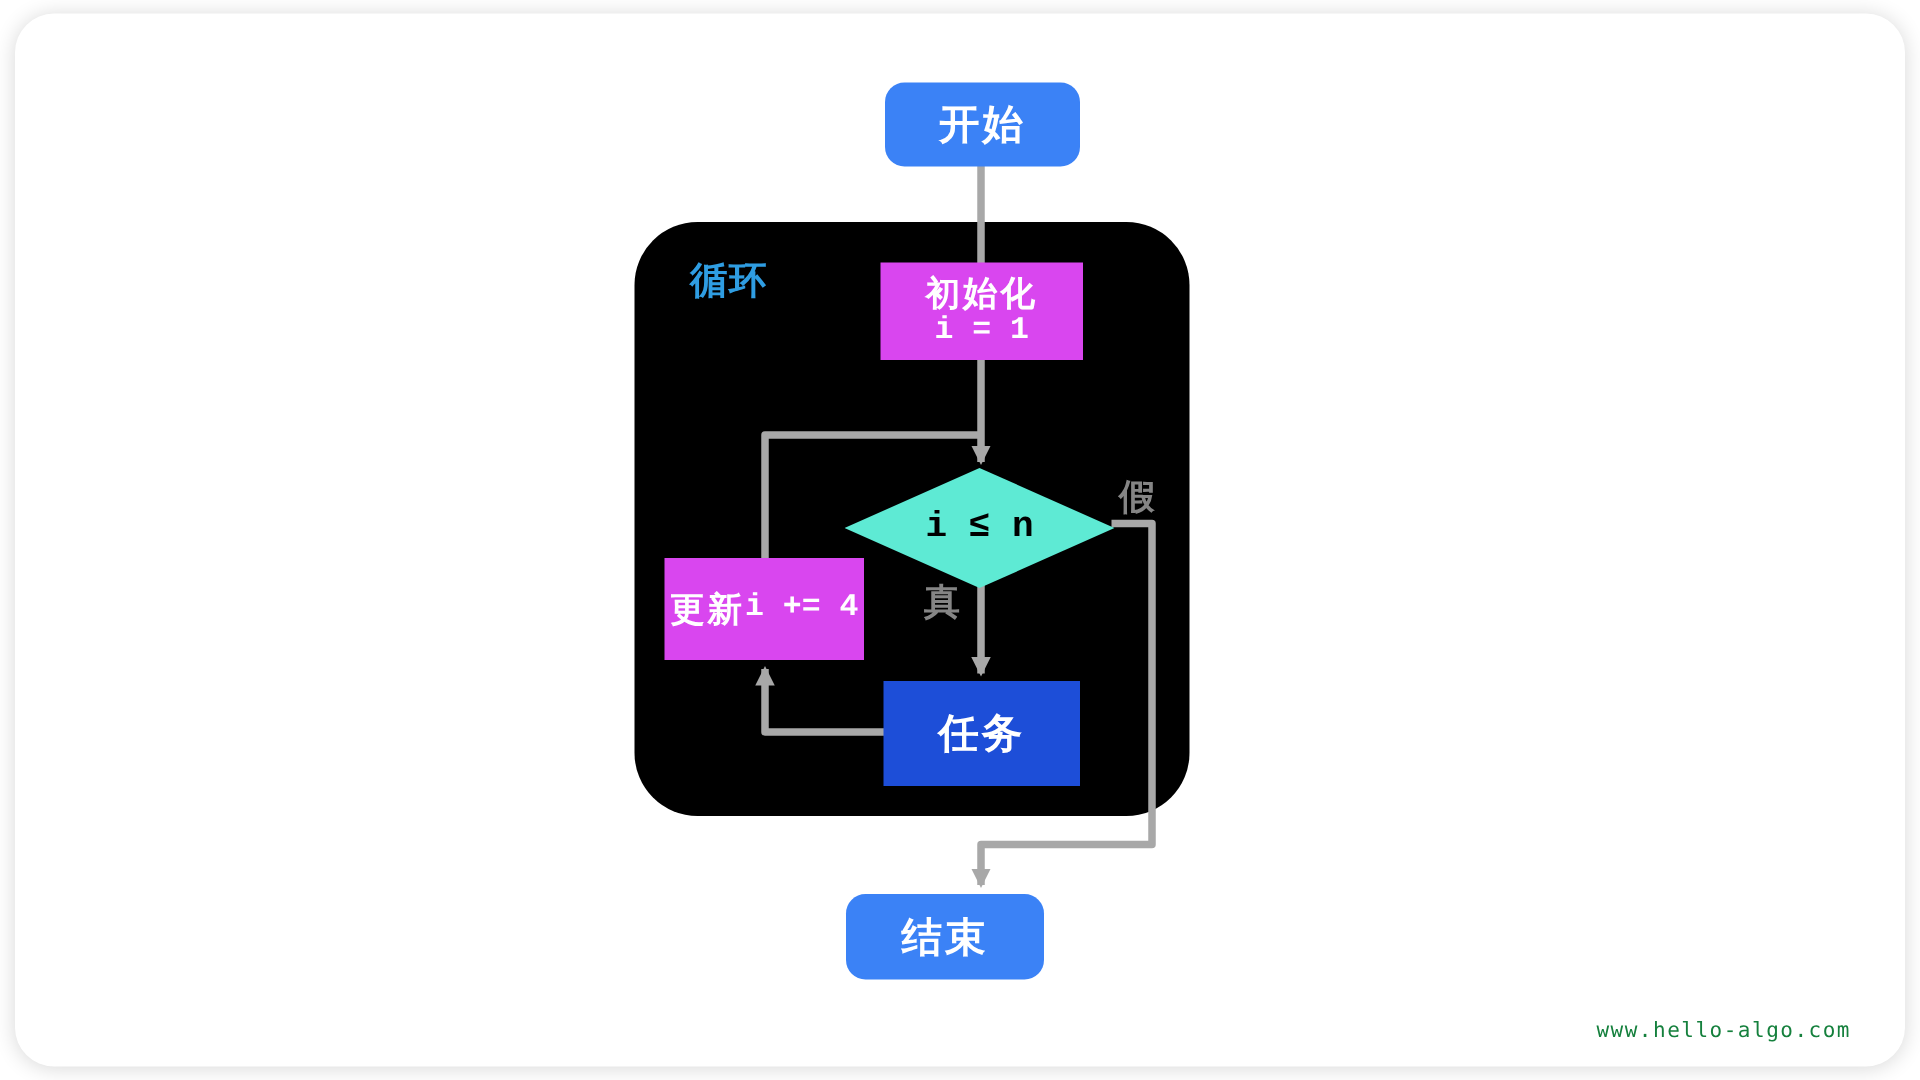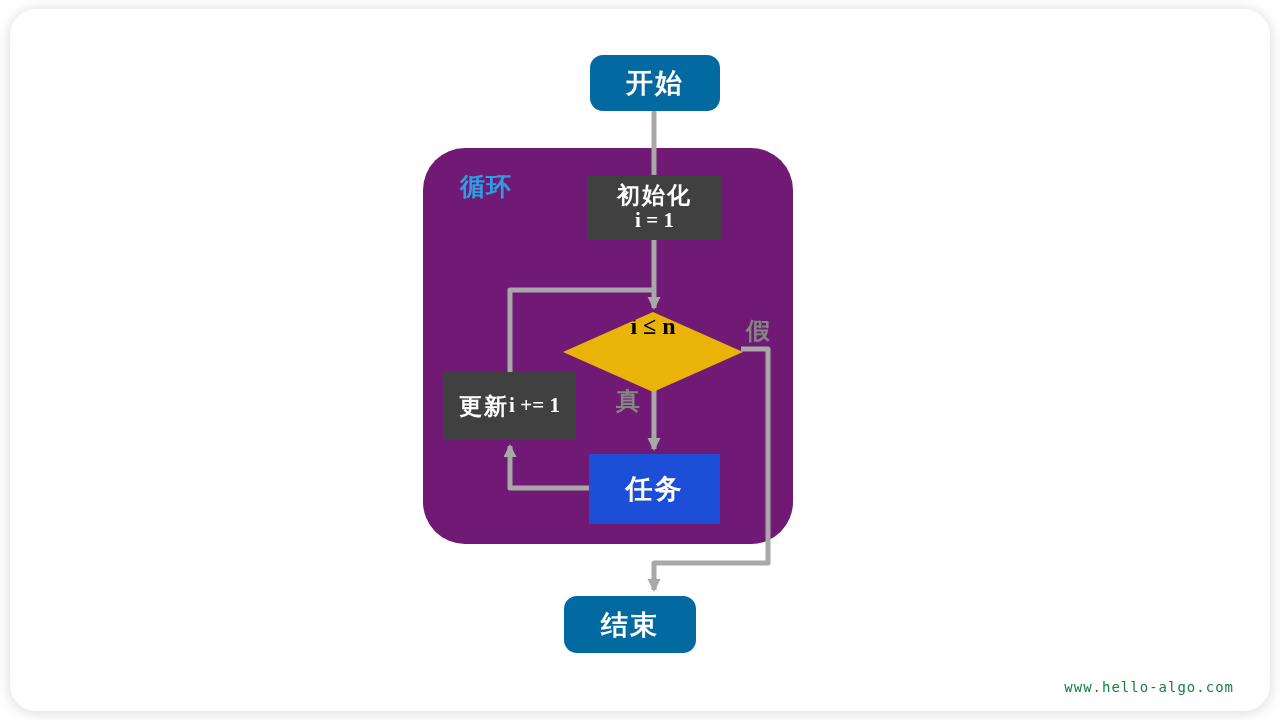"开始" .terminal { background: #0369a1 -> #3b82f6 }
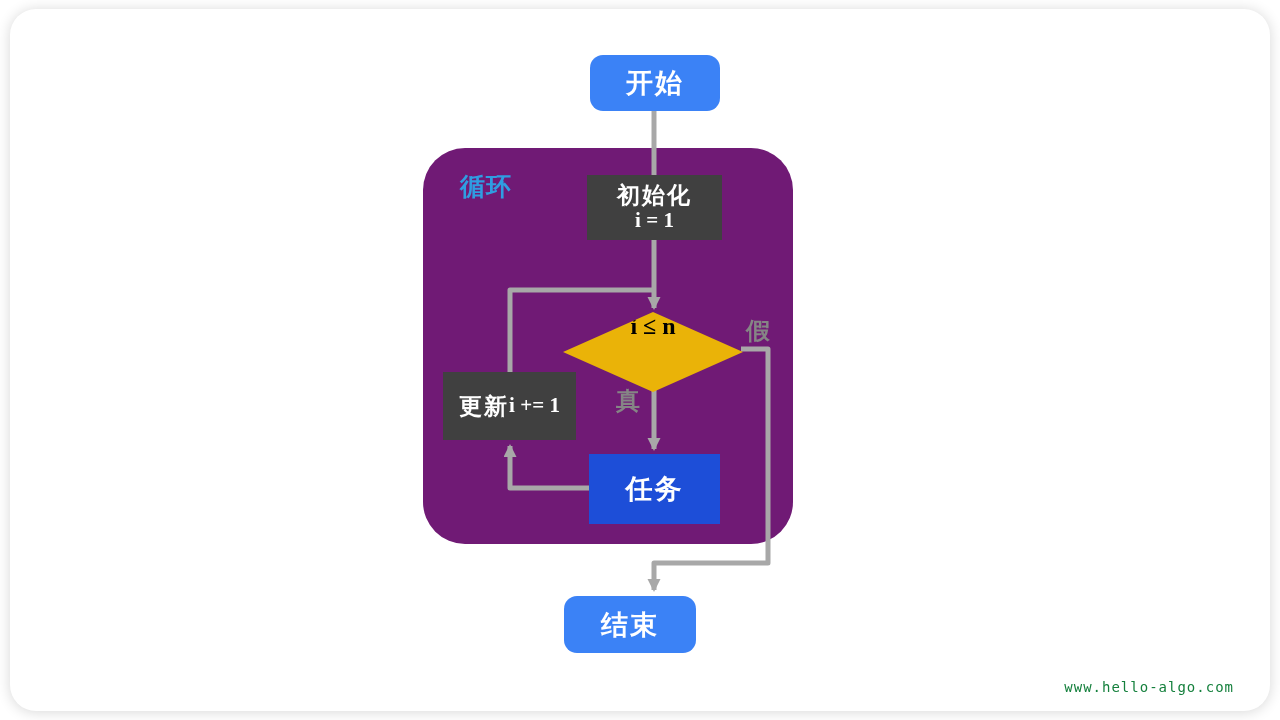"循环" .loop-container { background: #701a75 -> #000000 }
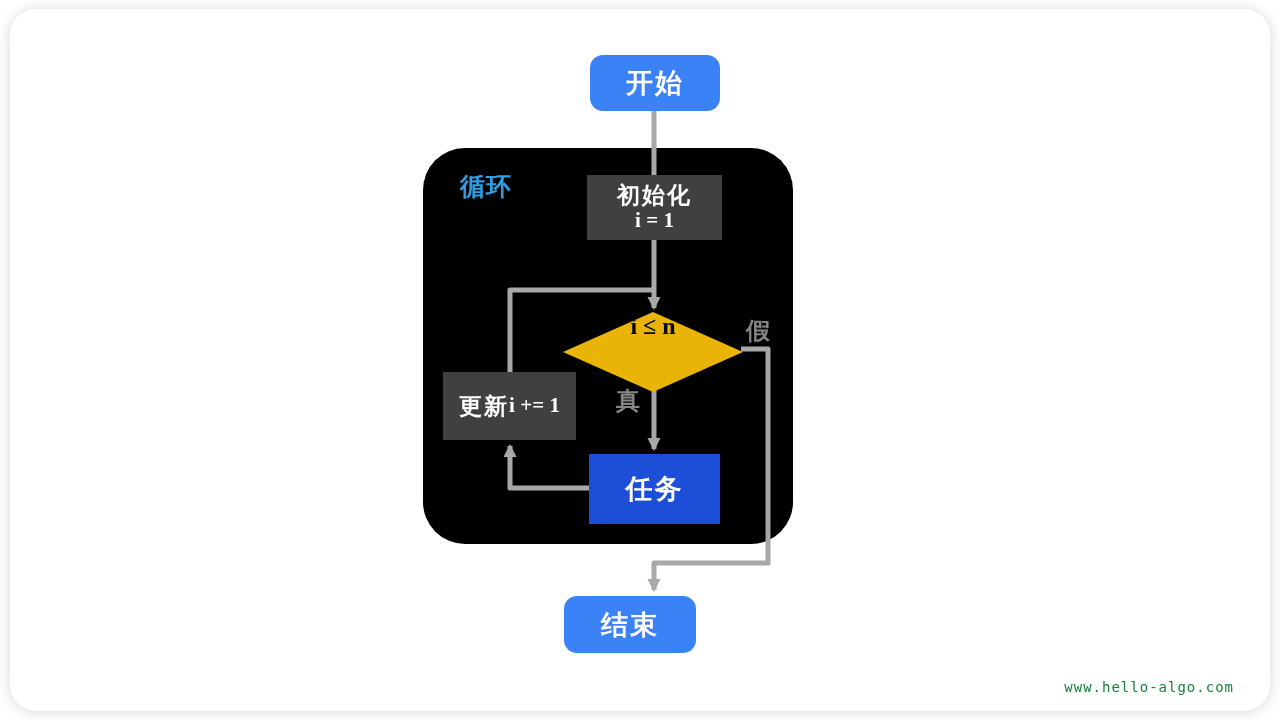"初始化" .process { background: #404040 -> #d946ef }
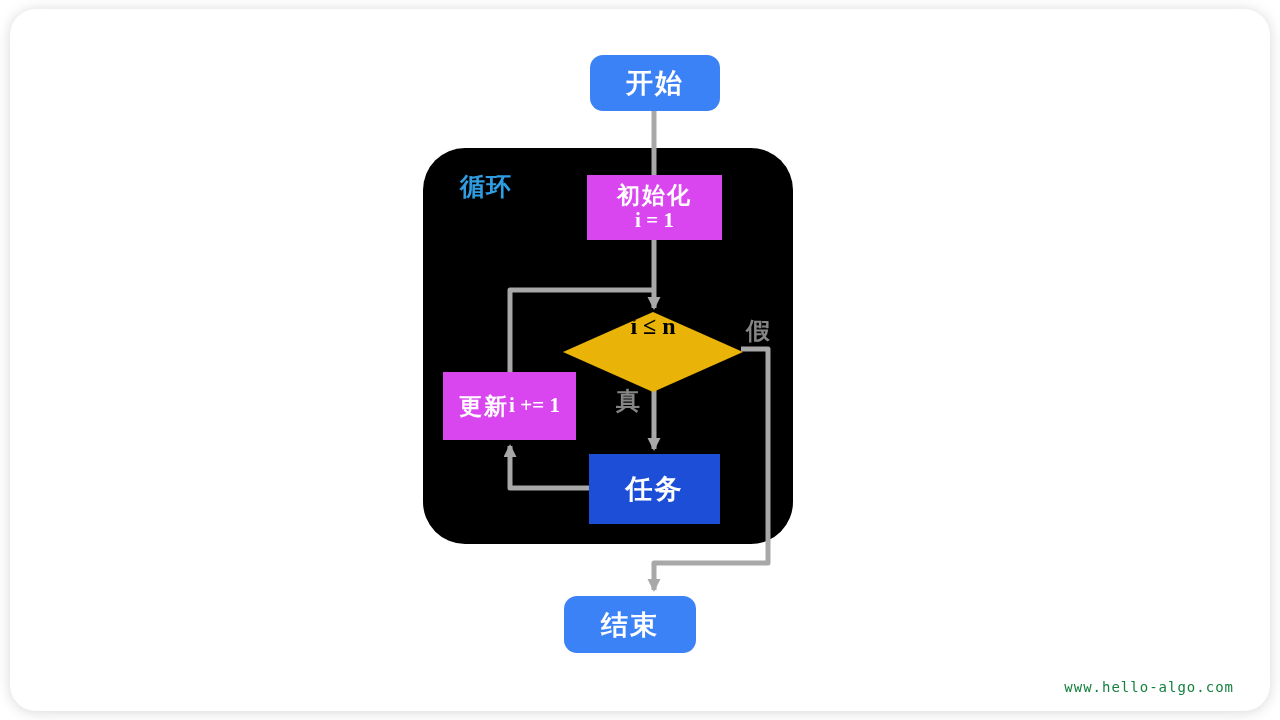"i = 1" .code-line { font-family: Liberation Serif, serif -> Liberation Mono, monospace }
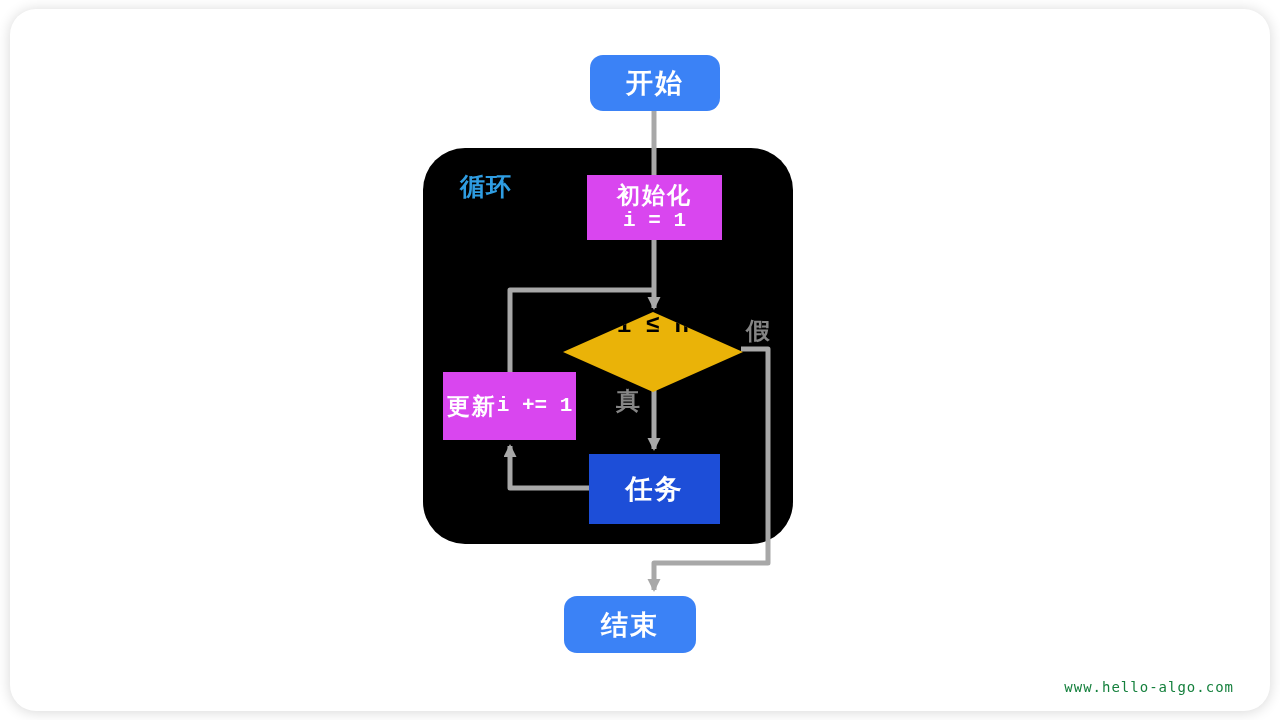"i ≤ n" .diamond { align-items: none -> center; background: #eab308 -> #5eead4 }
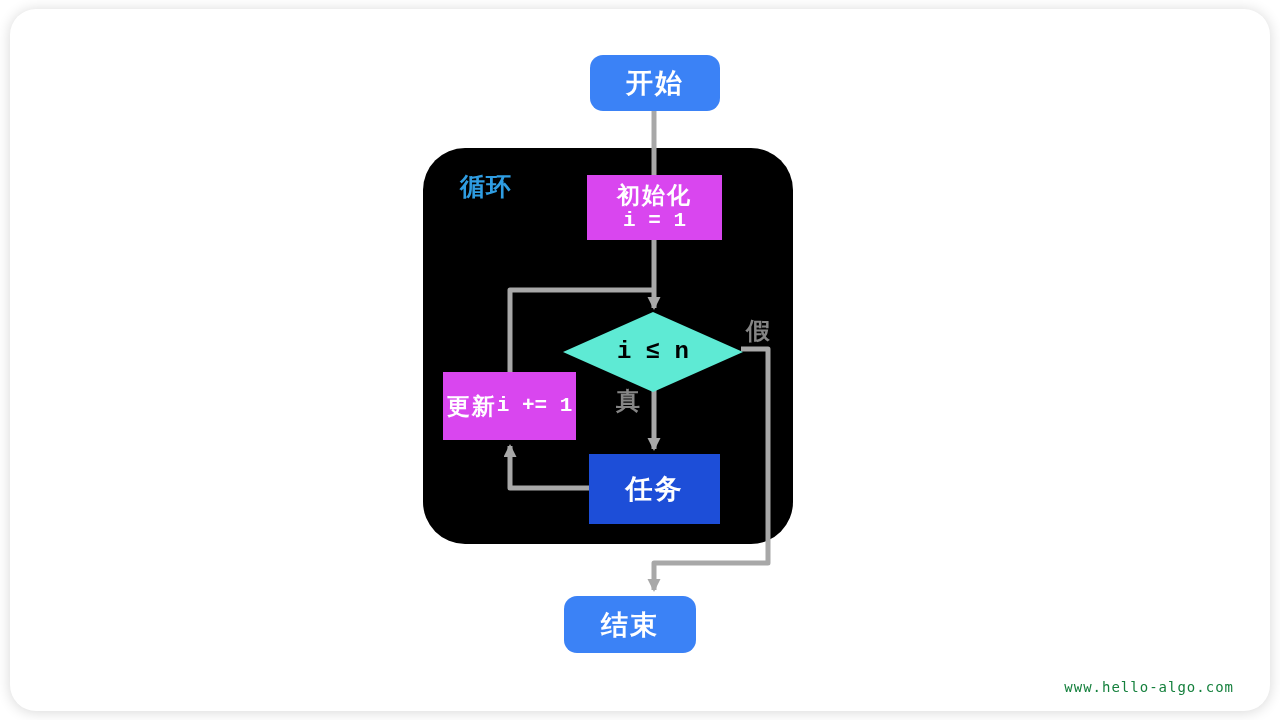"i += 1" span.code-line { text: 1 -> 4 }
